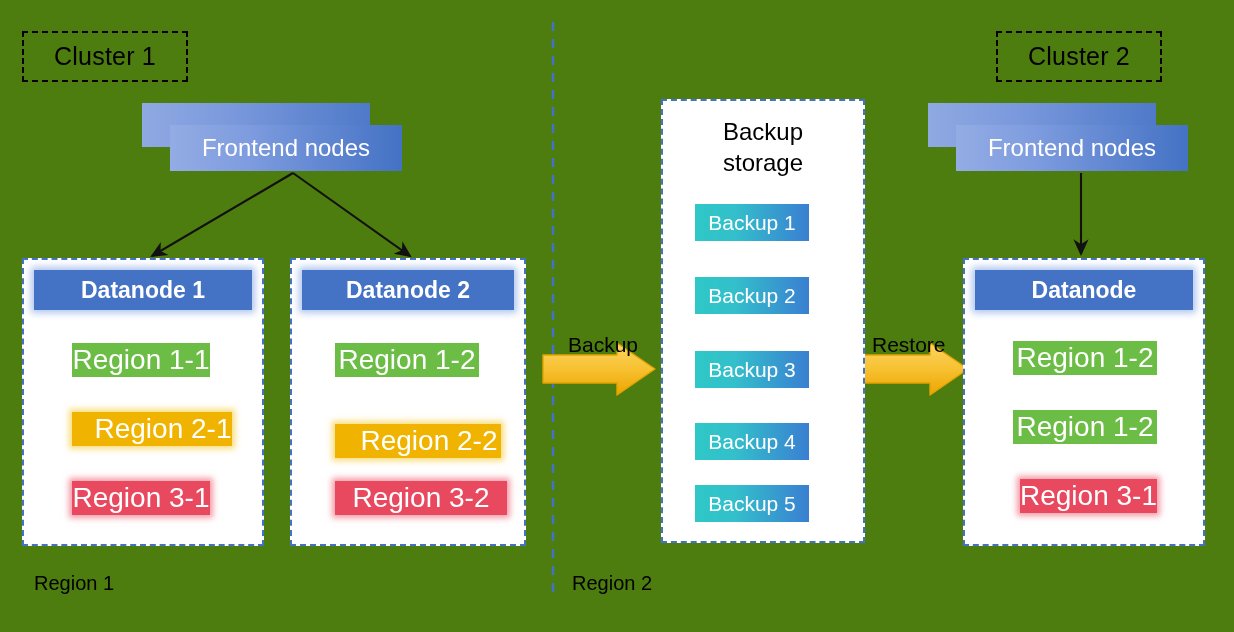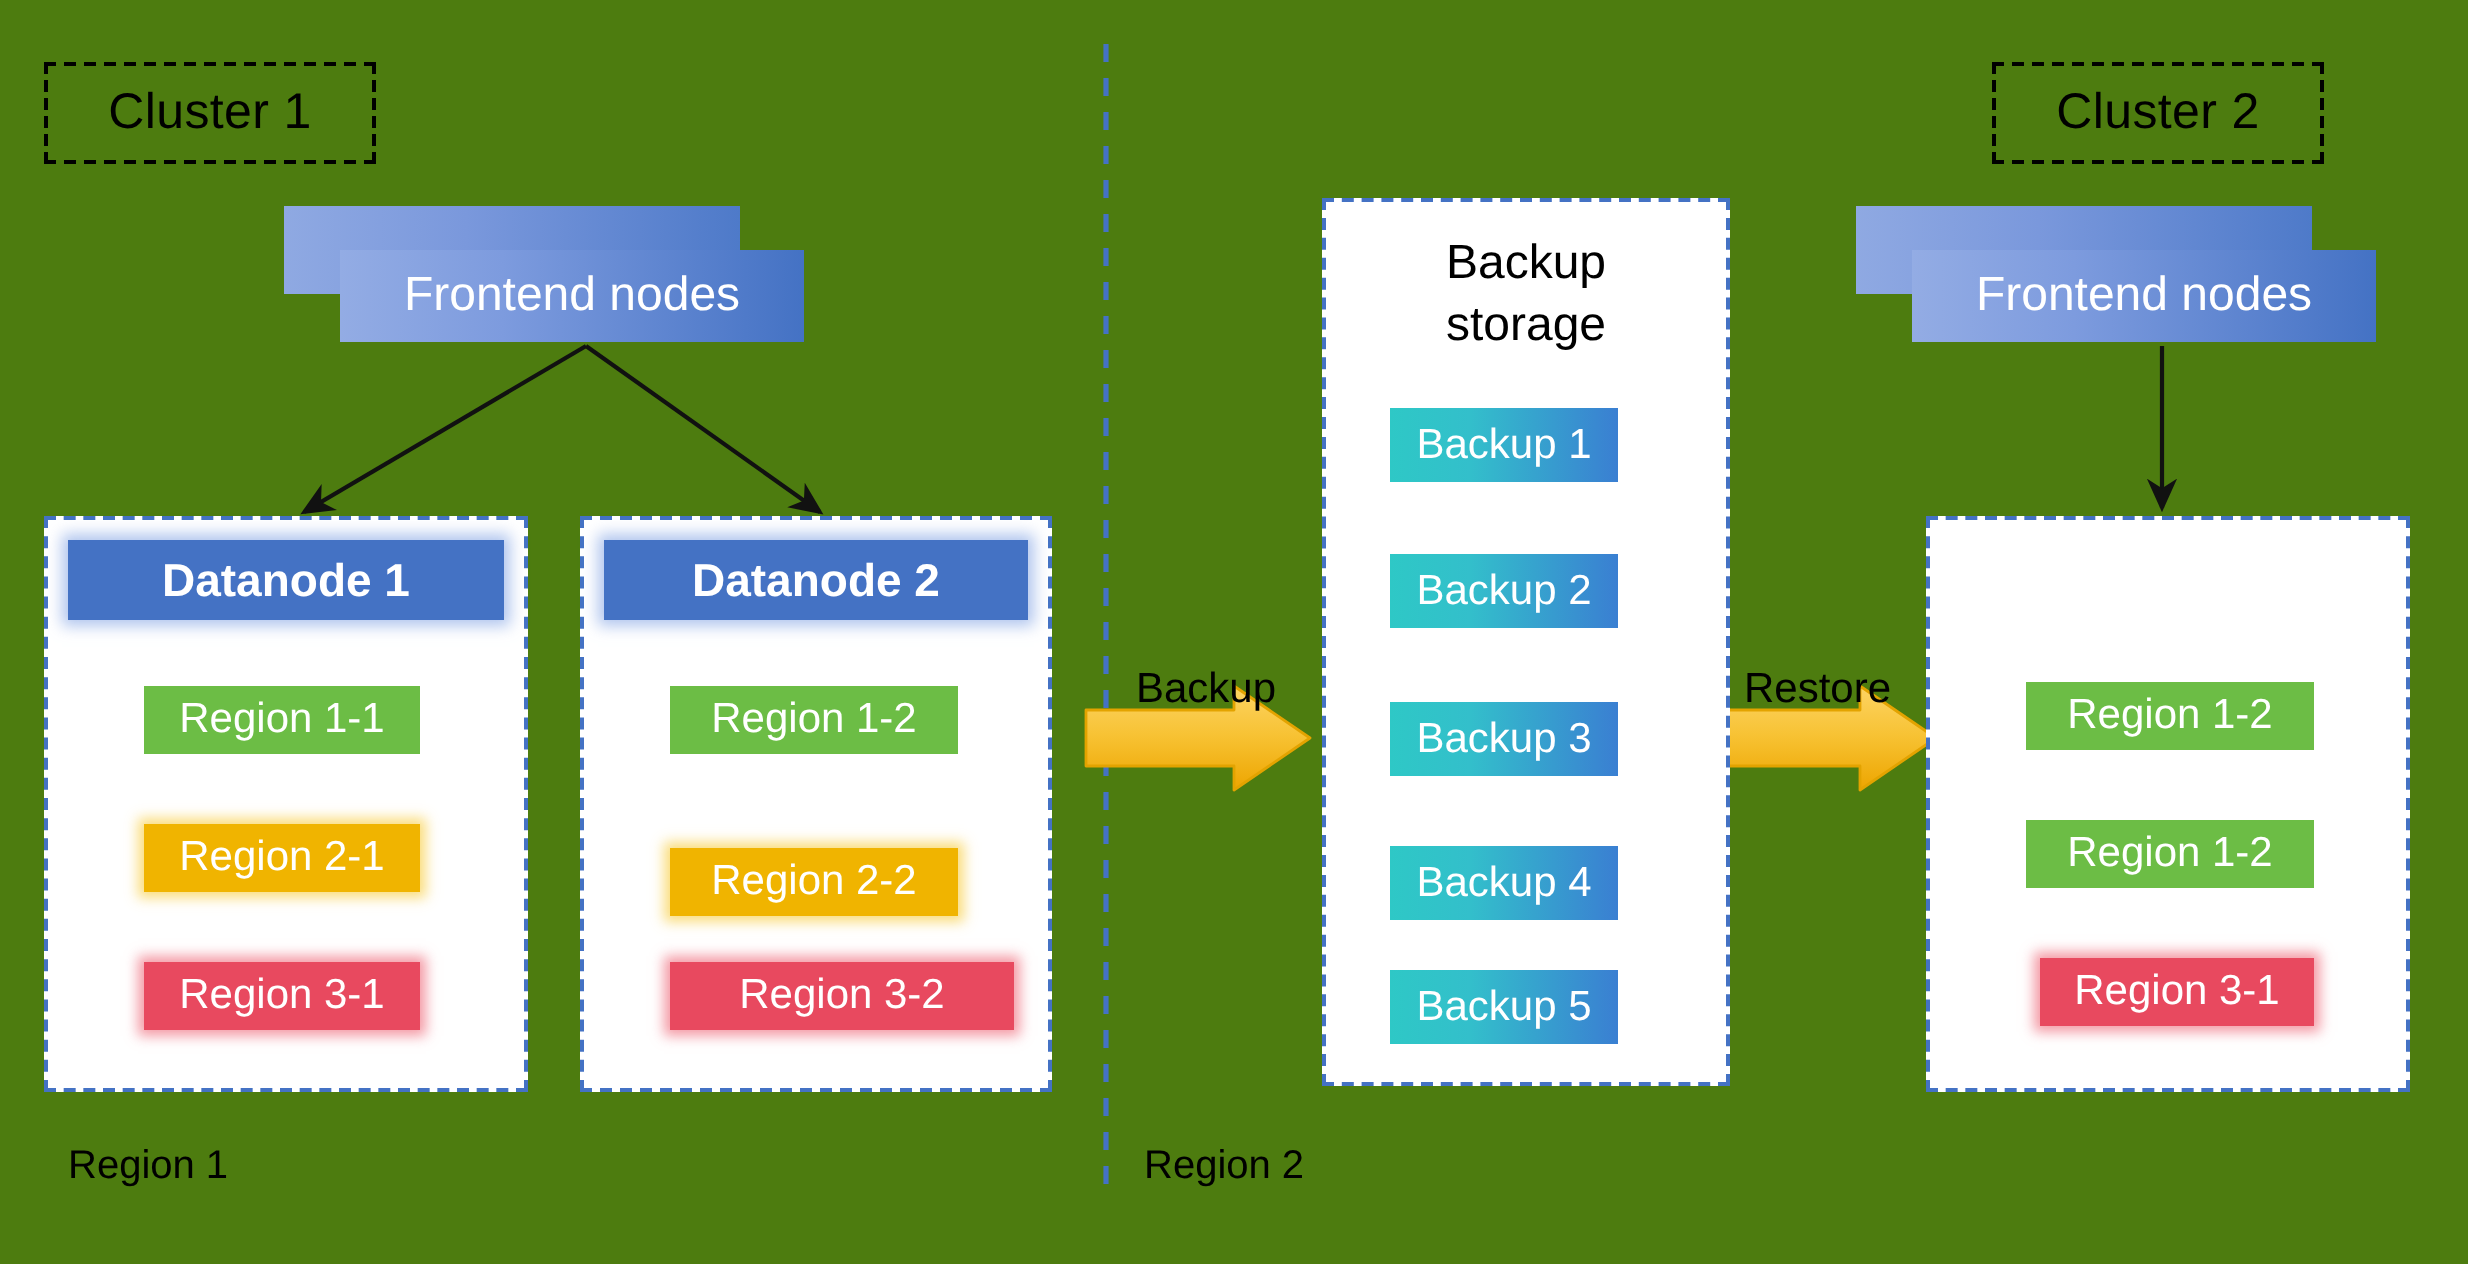"Datanode" div.node-header { html: none -> <div> <span>Datanode</span> </div> }
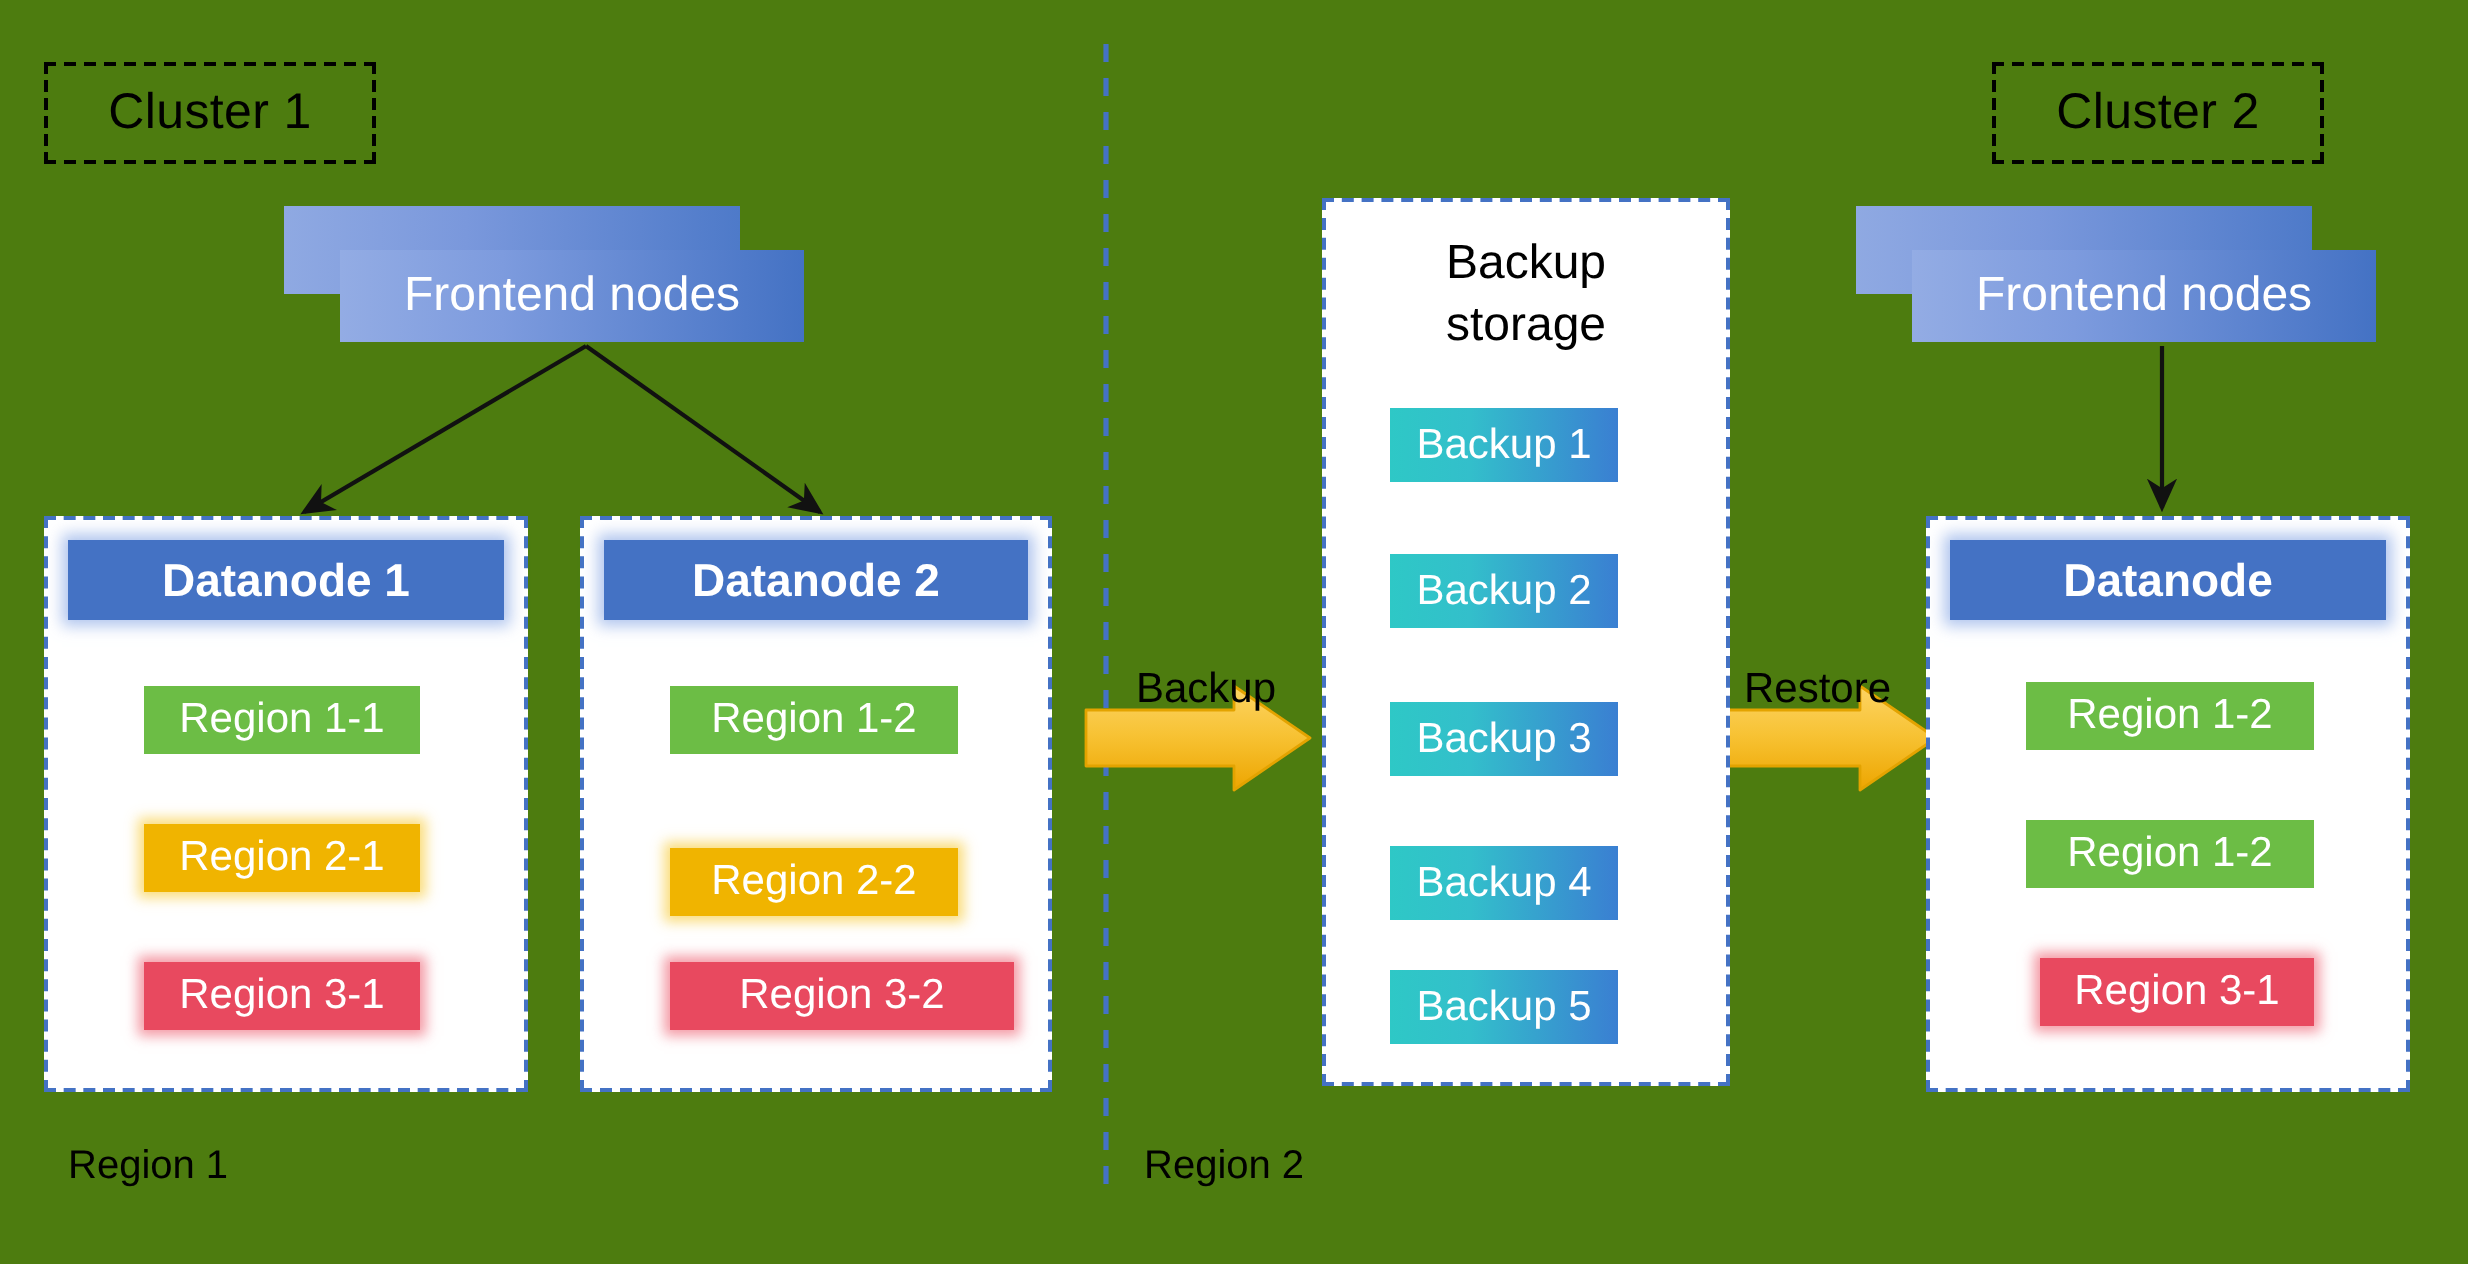"Region 1-1" .region-chip { font-size: 21px -> 28px }
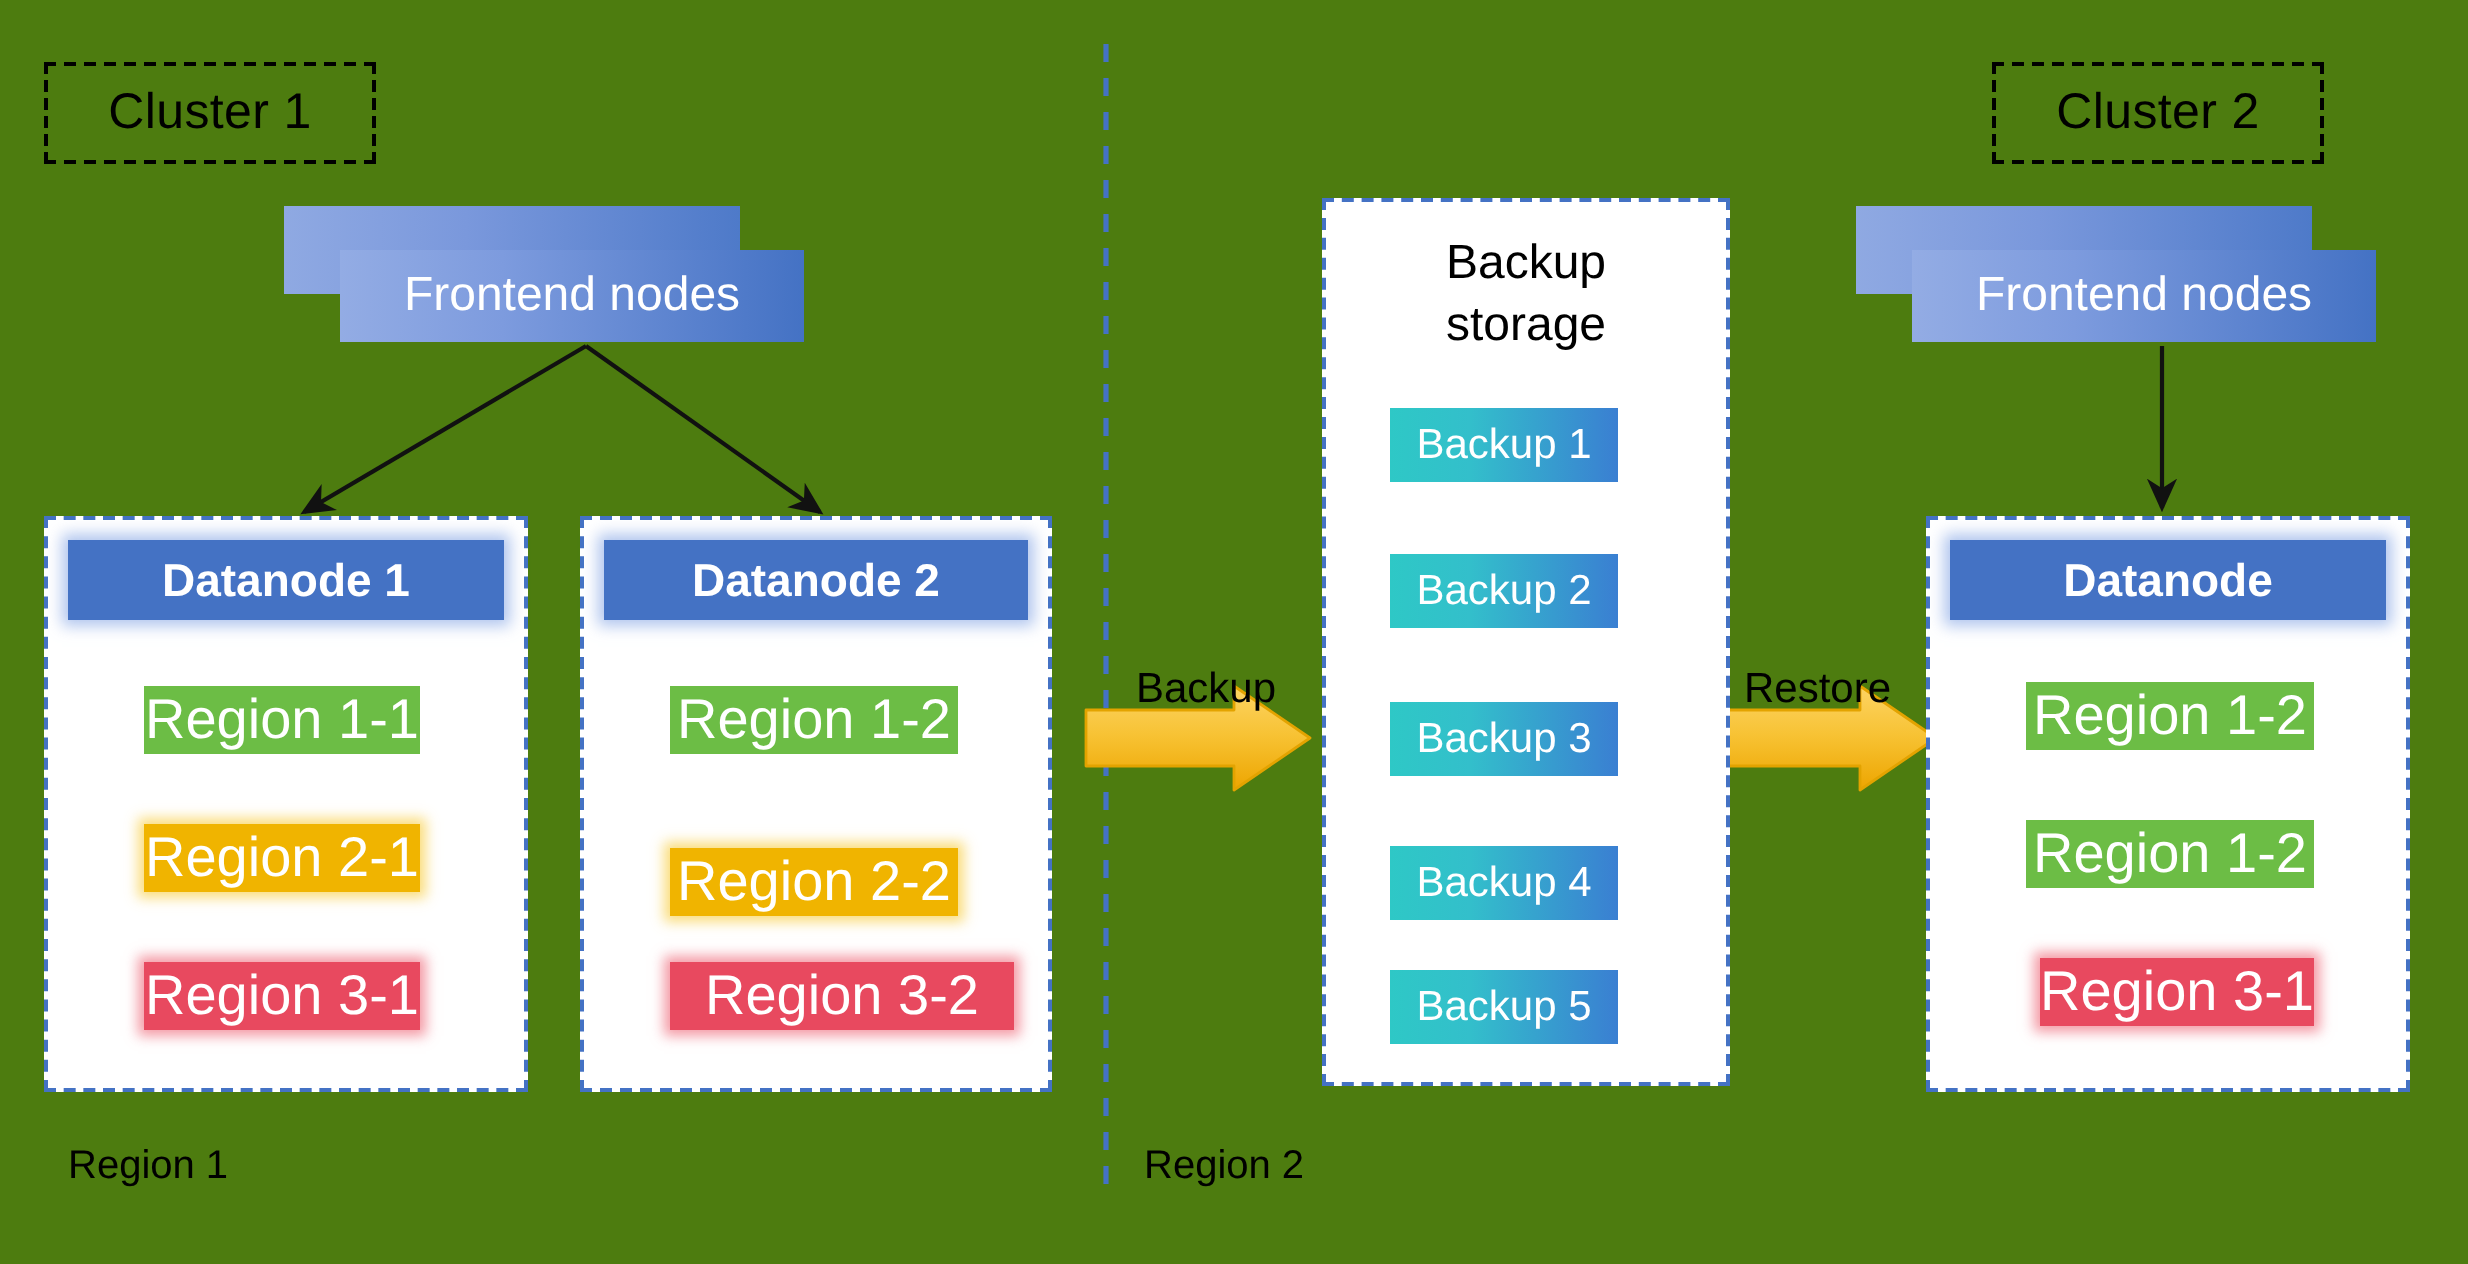"Region 2-1" .region-gold { padding-left: none -> 22px }
